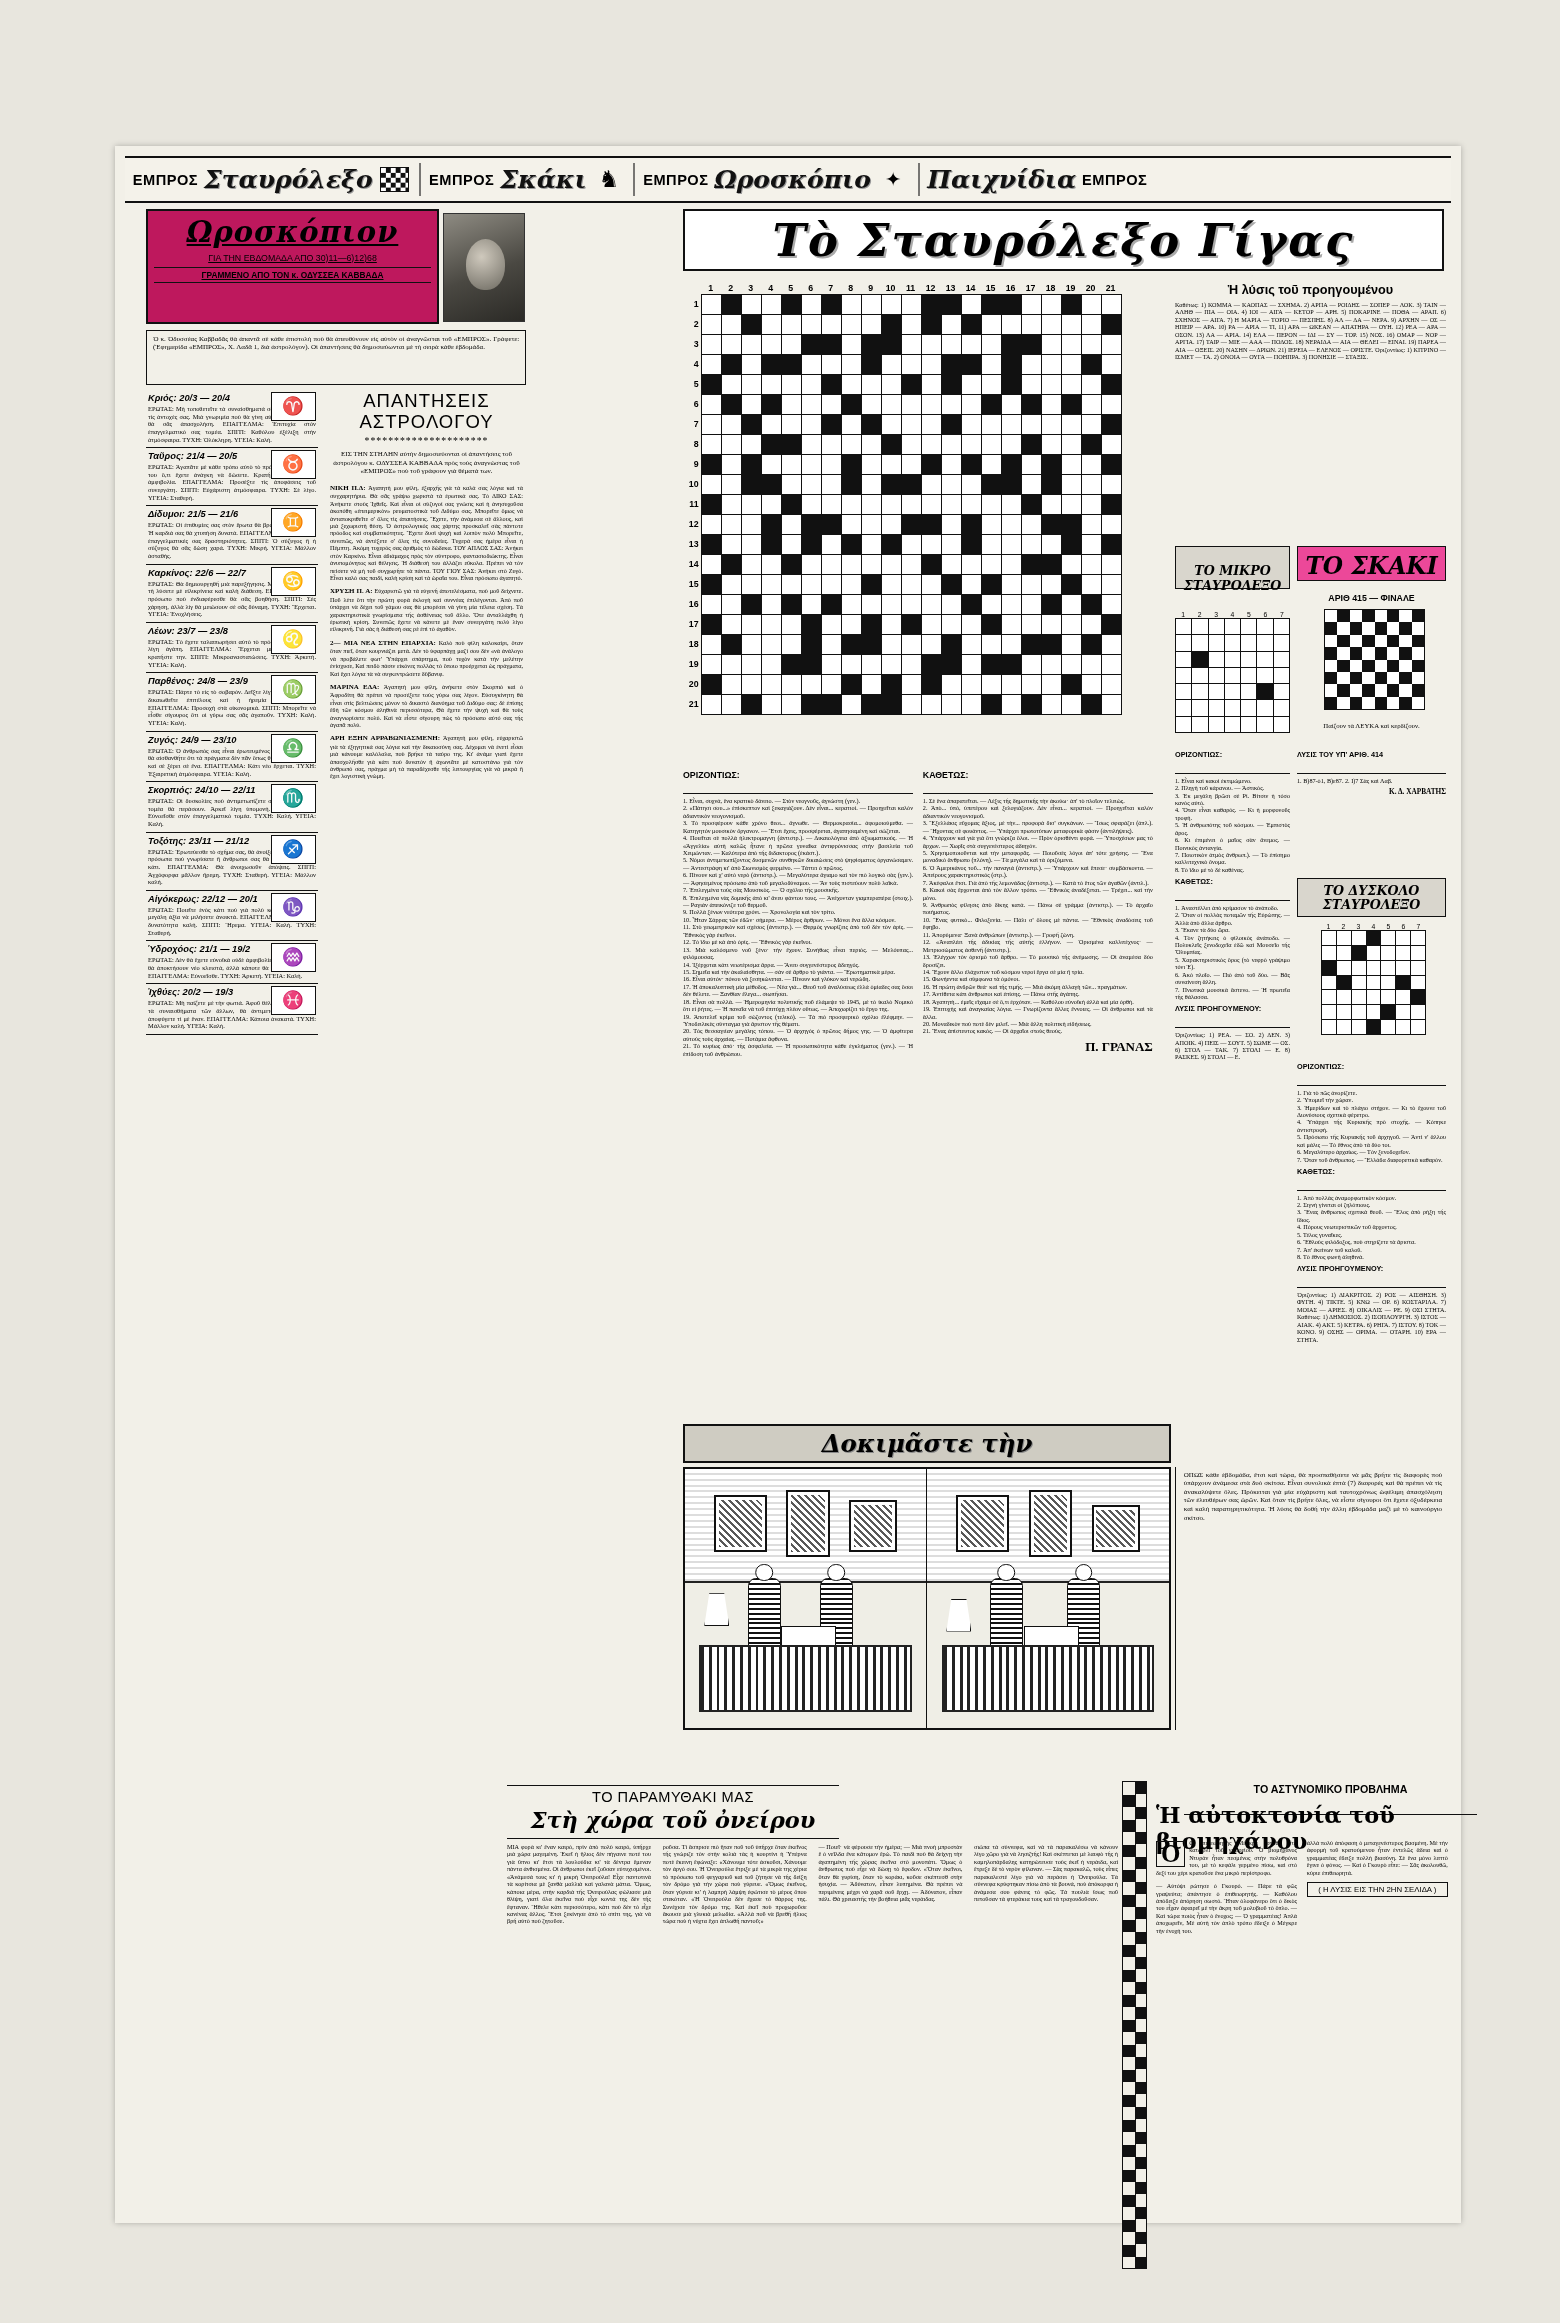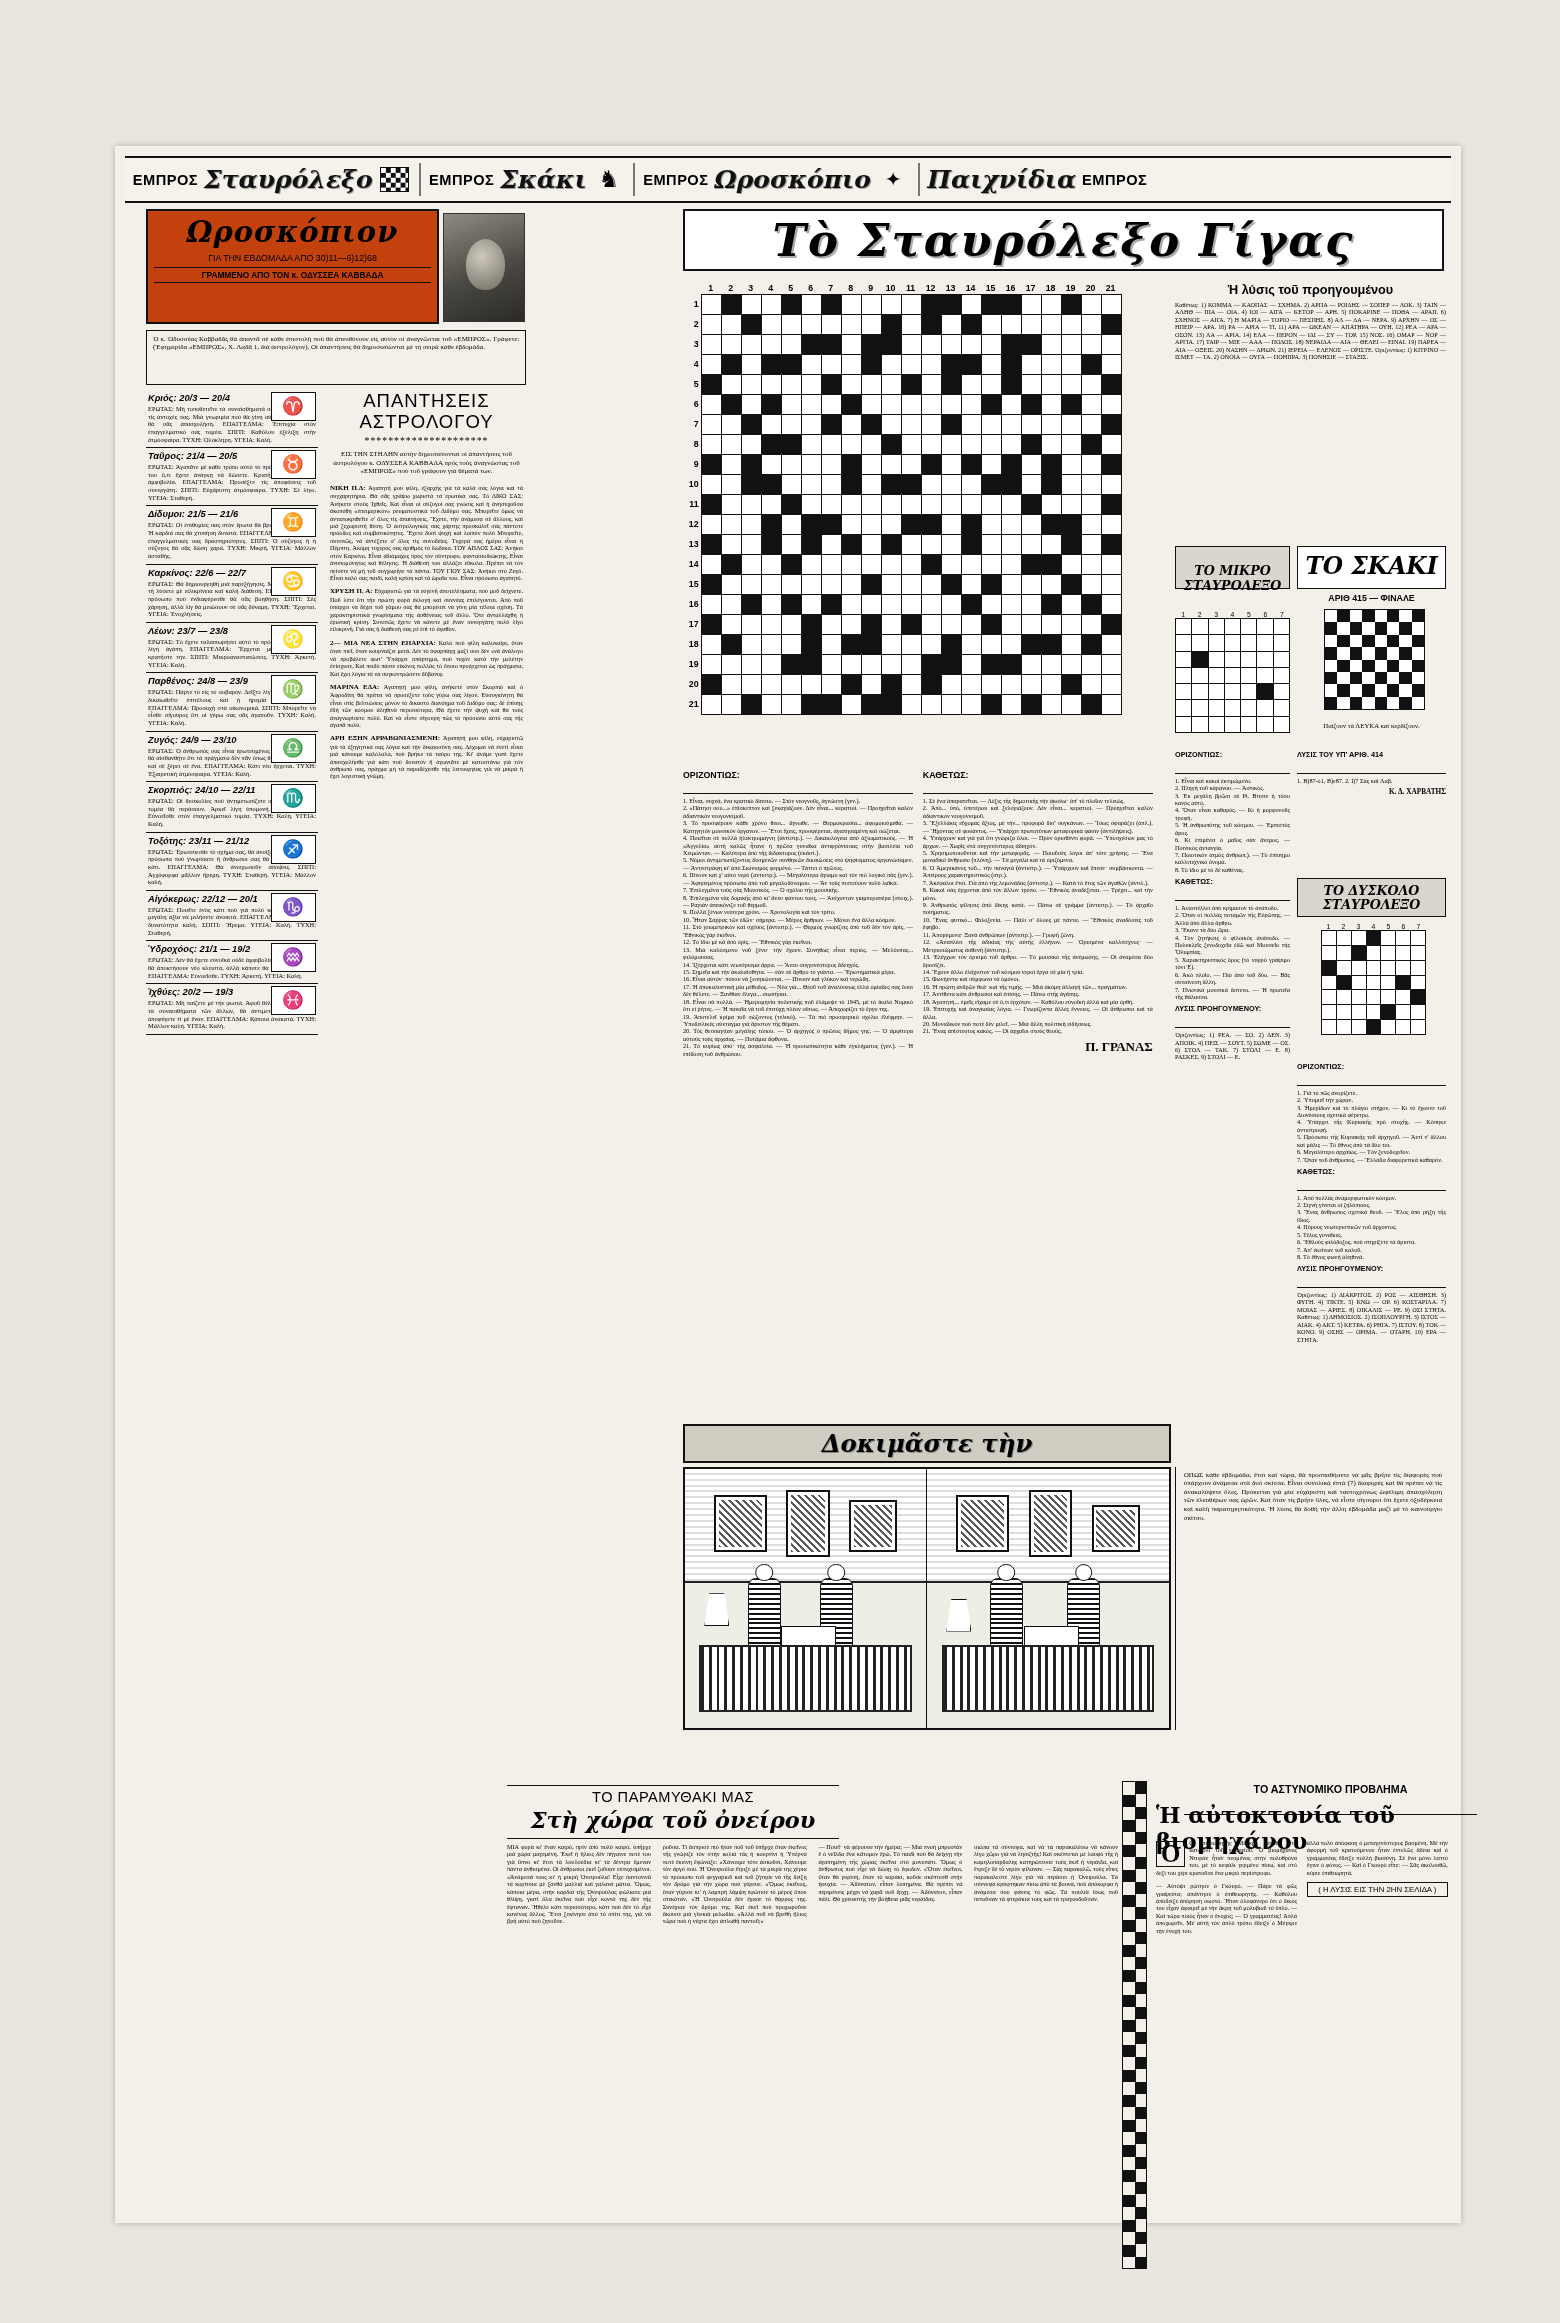"Ωροσκόπιον" #horoscope-header { background: #c2410c -> #be185d; text-decoration: none -> underline }
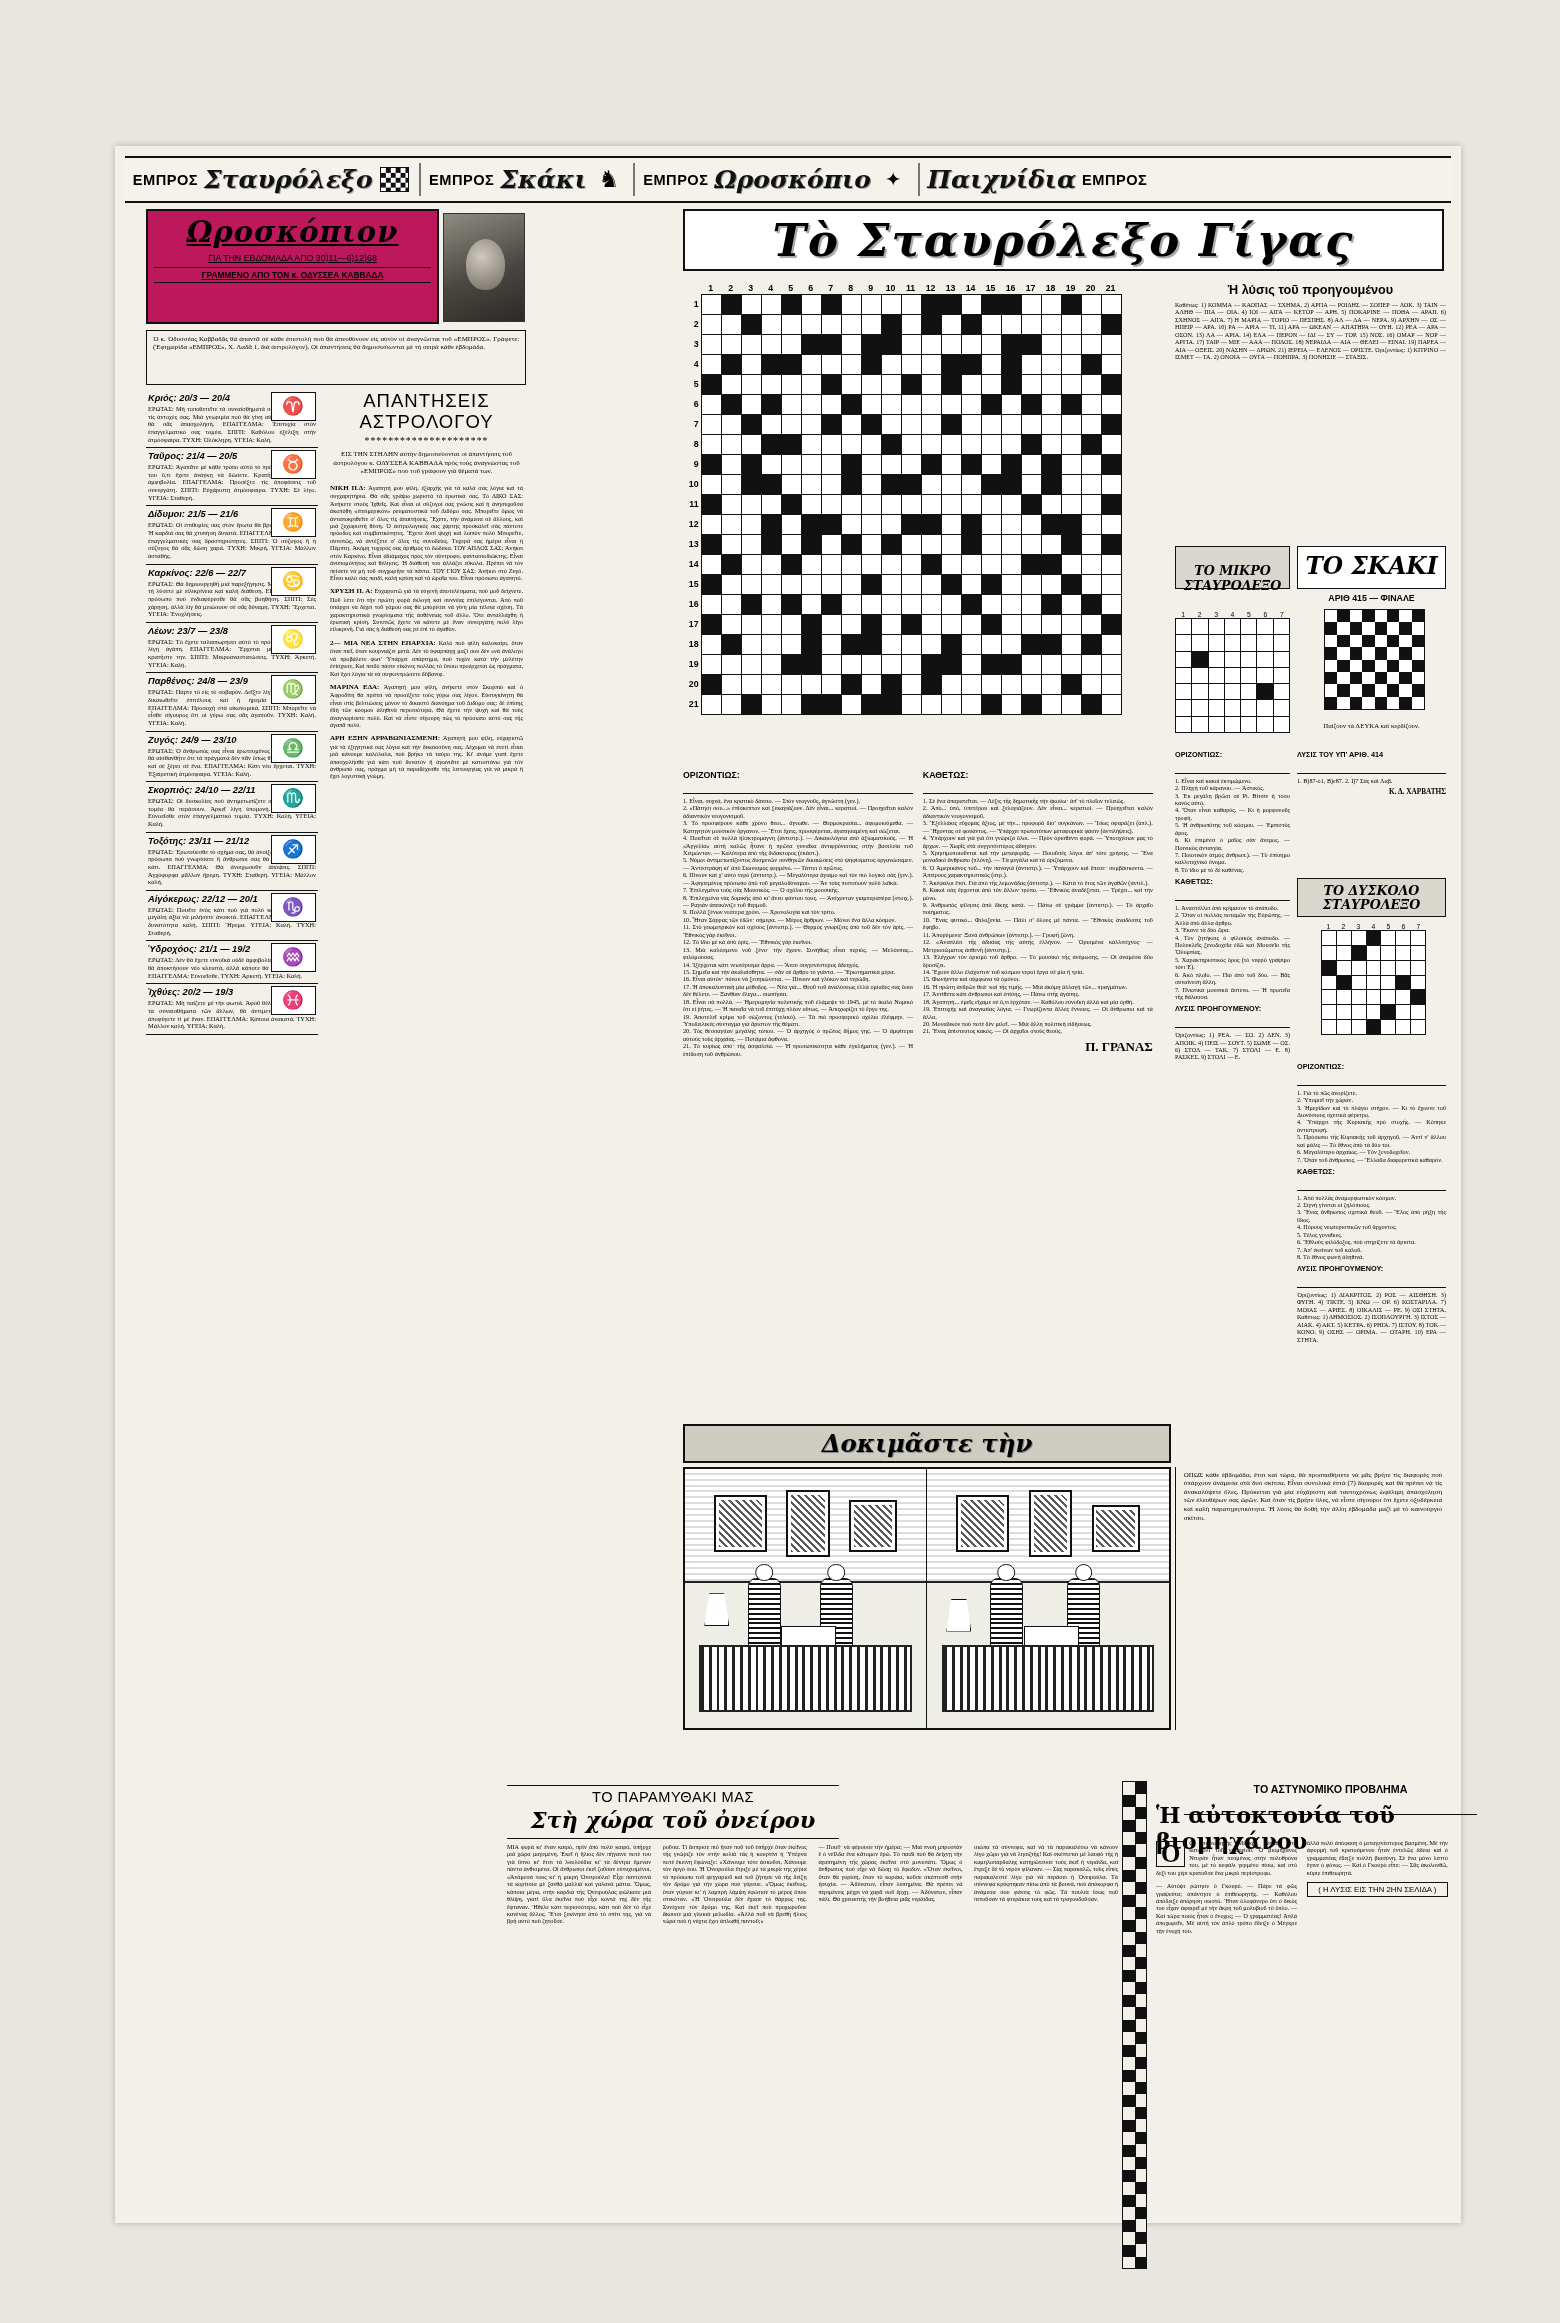"ΤΟ ΣΚΑΚΙ" #chess-head { background: #ffffff -> #ec4899; height: 43px -> 35px }
